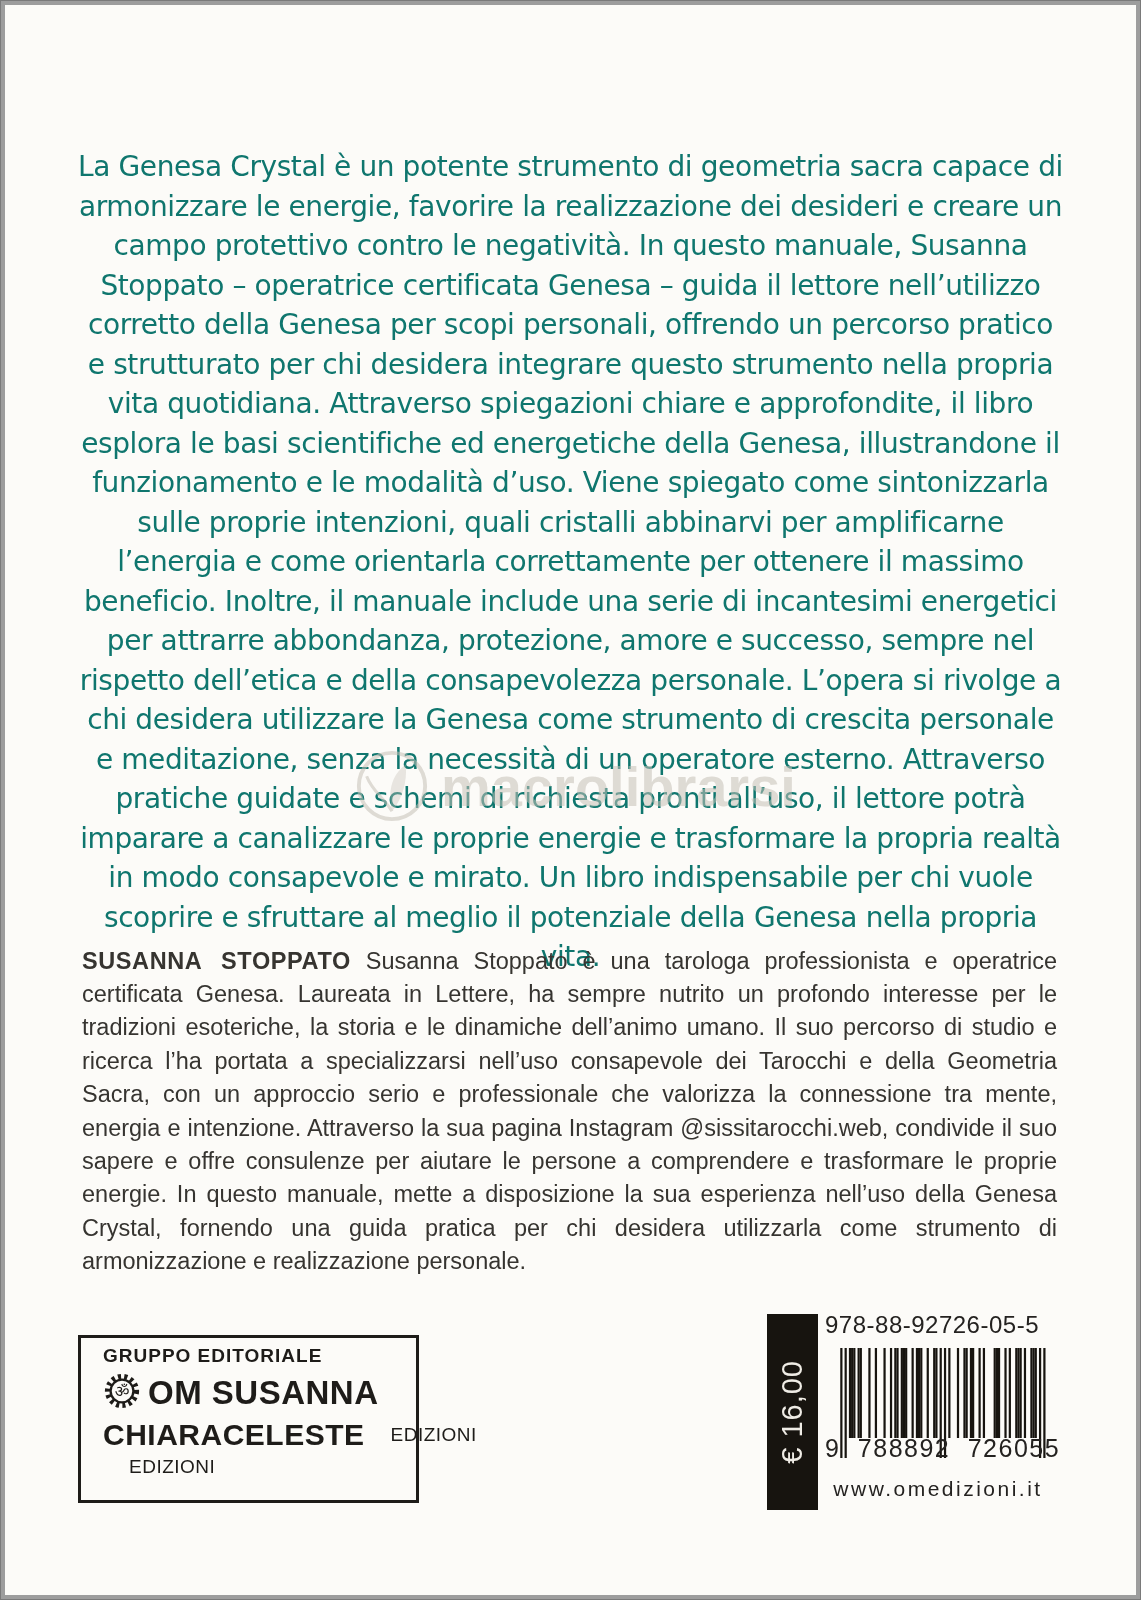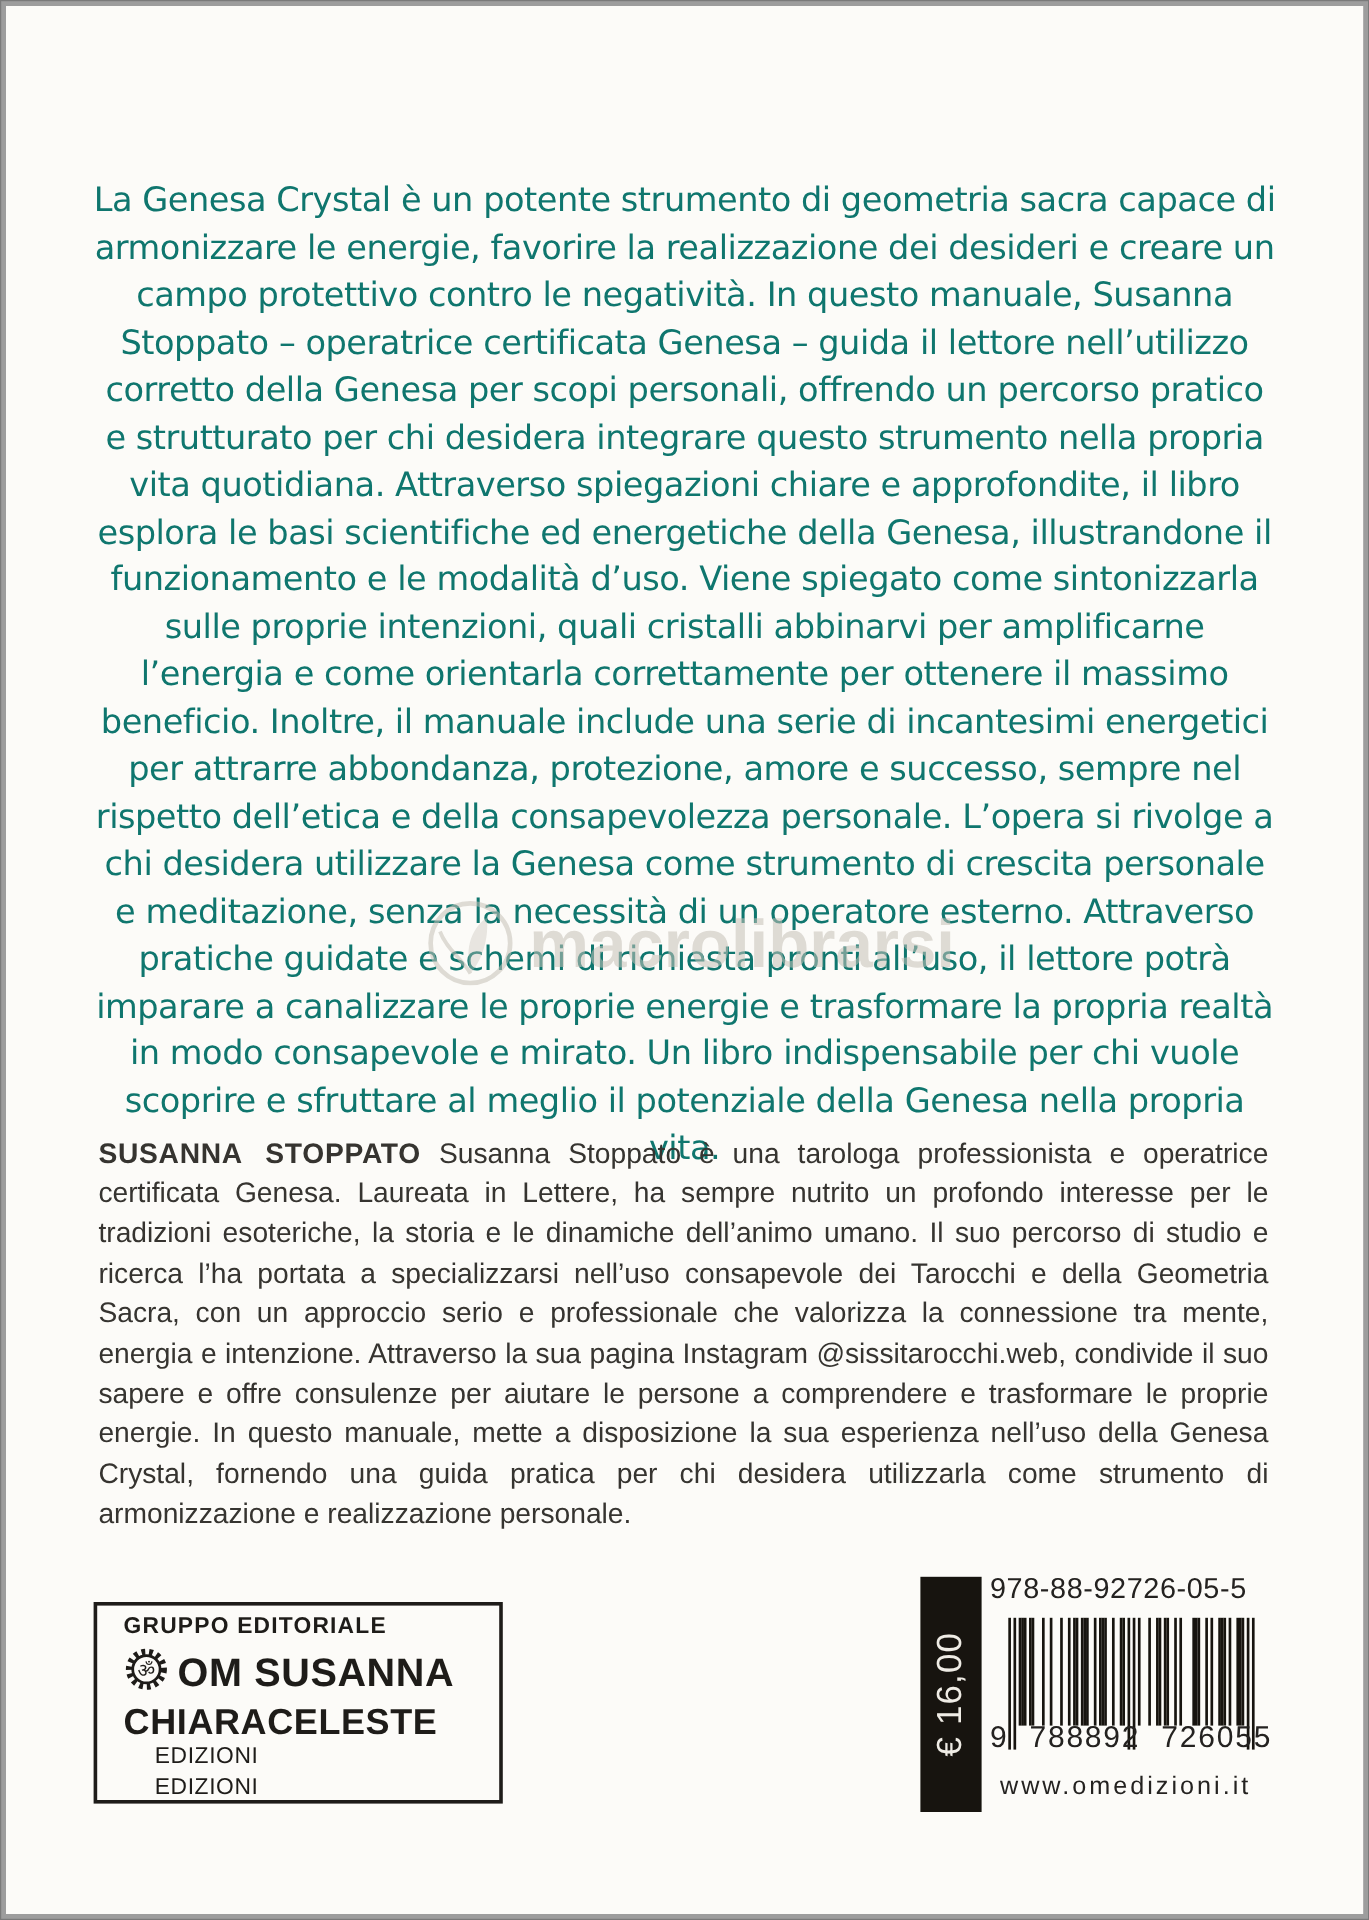"CHIARACELESTE" .pub-imprint { align-items: flex-start -> center; flex-direction: column -> none }
